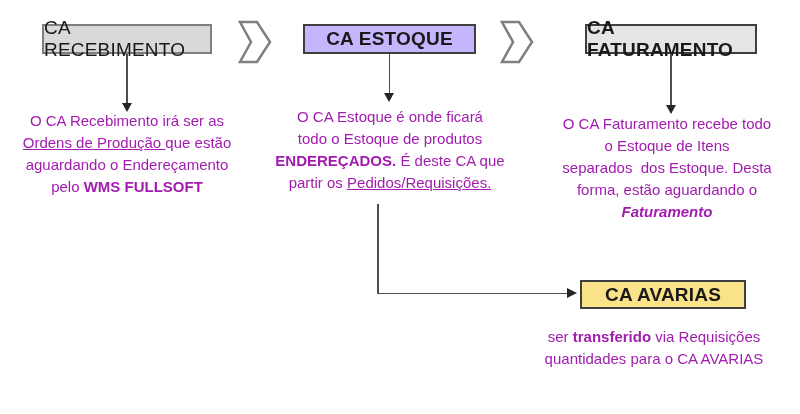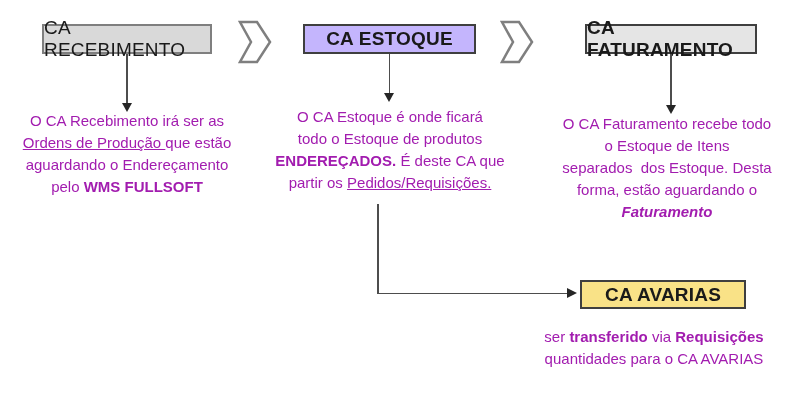"Requisições" span { font-weight: bold -> normal }
